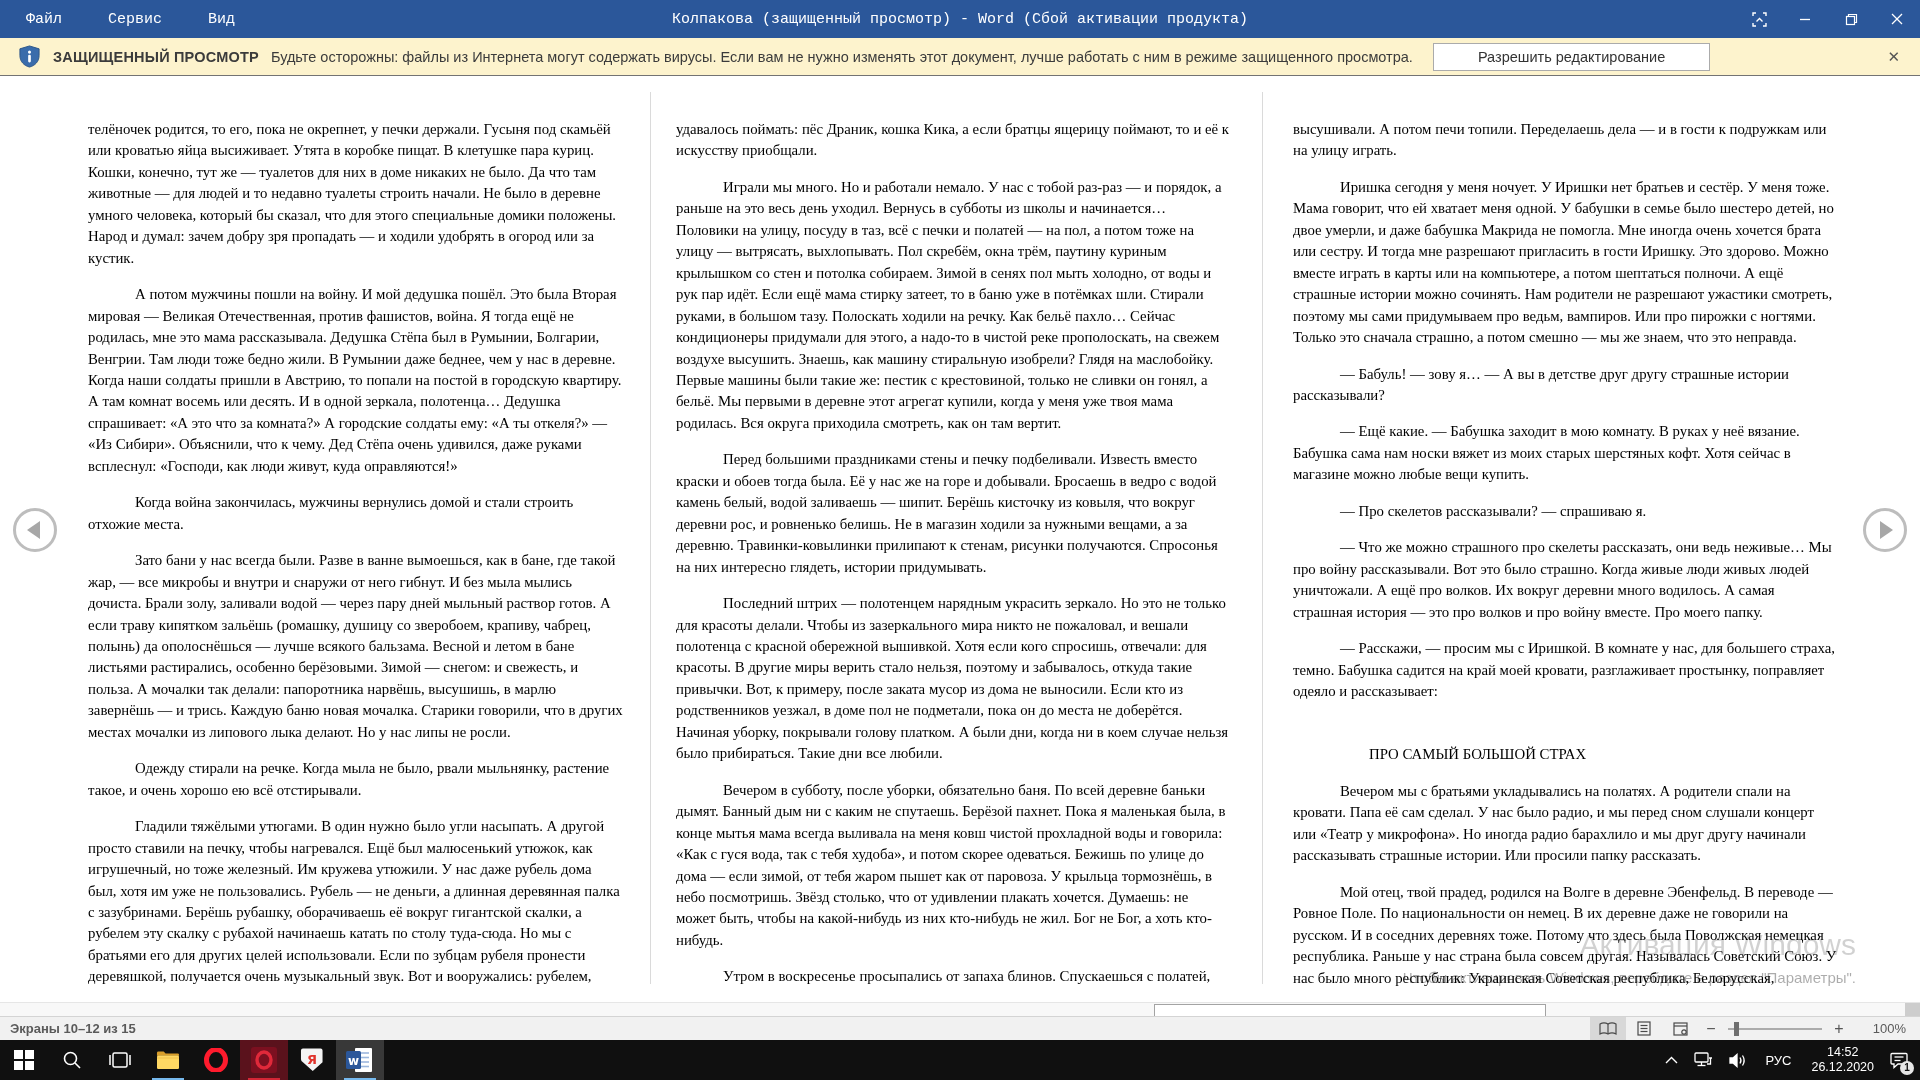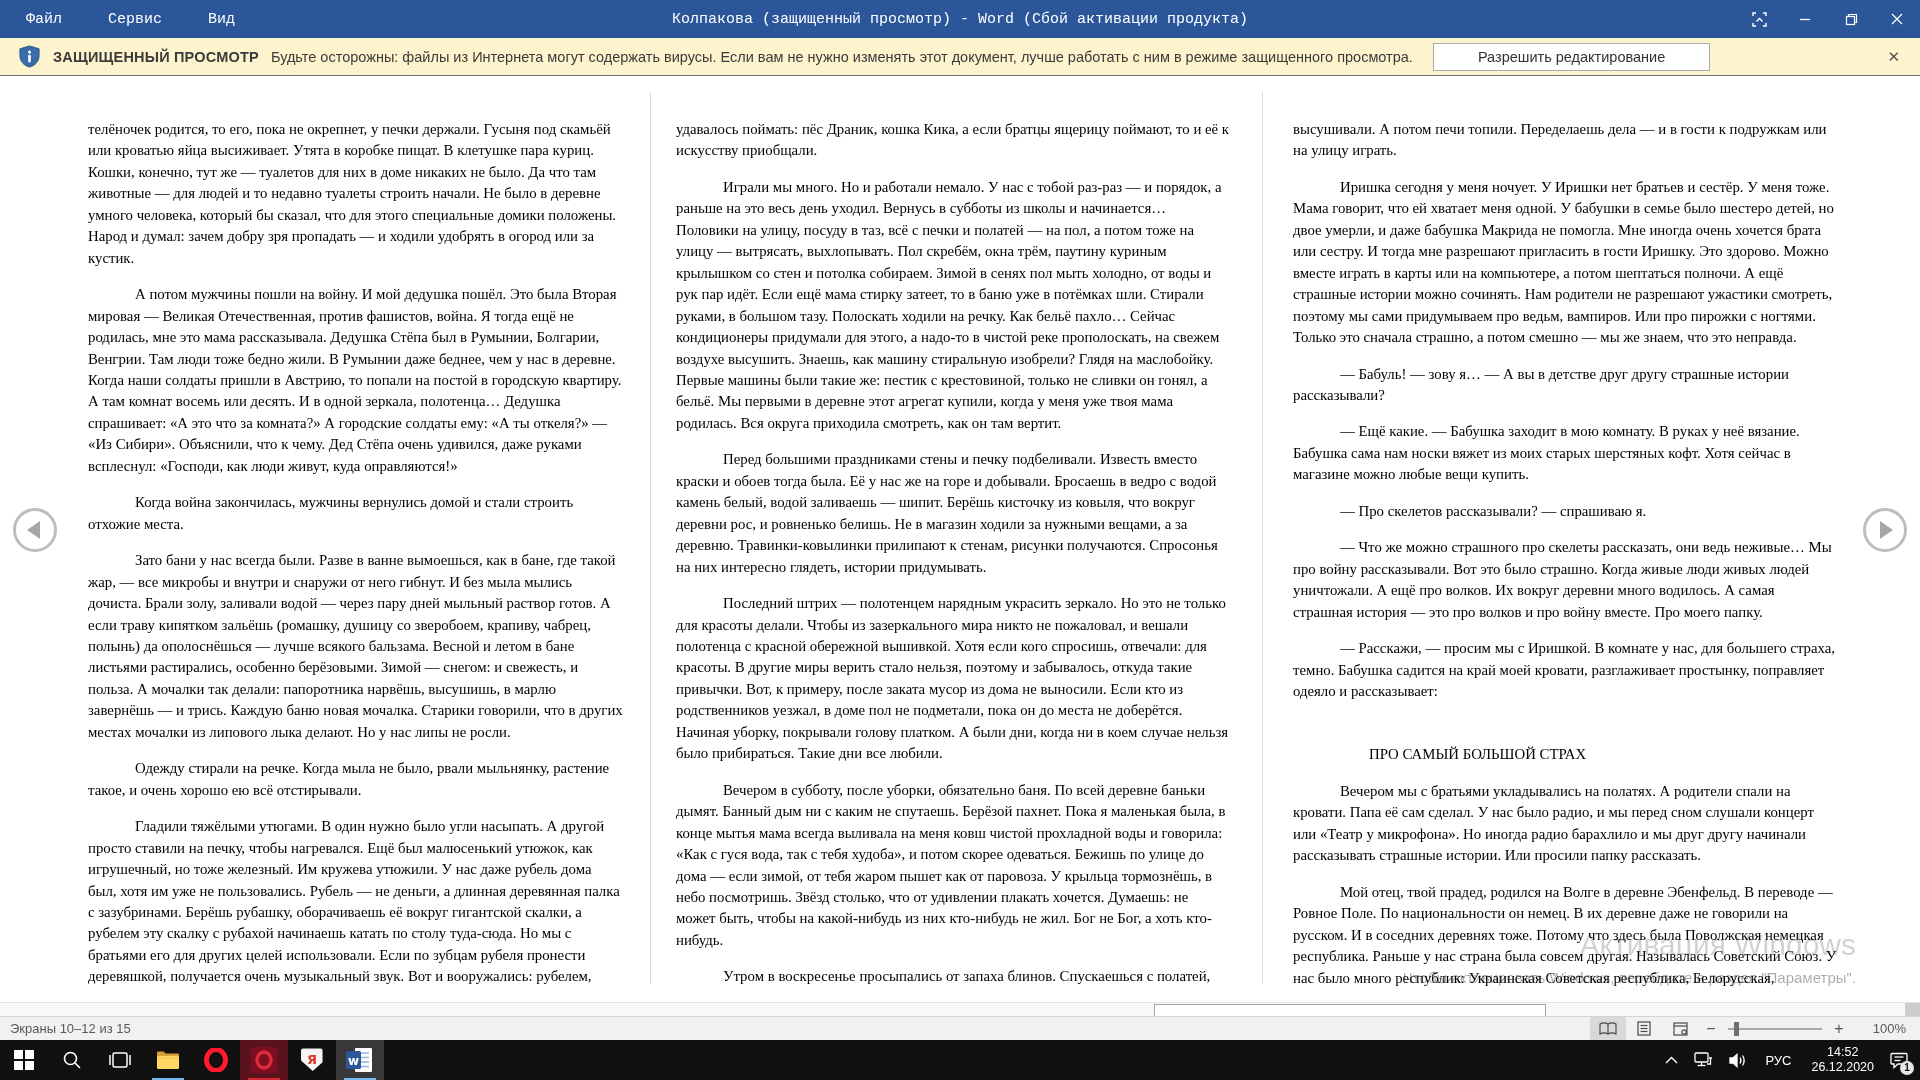"Экраны 10–12 из 15" .pages { font-weight: none -> bold }
